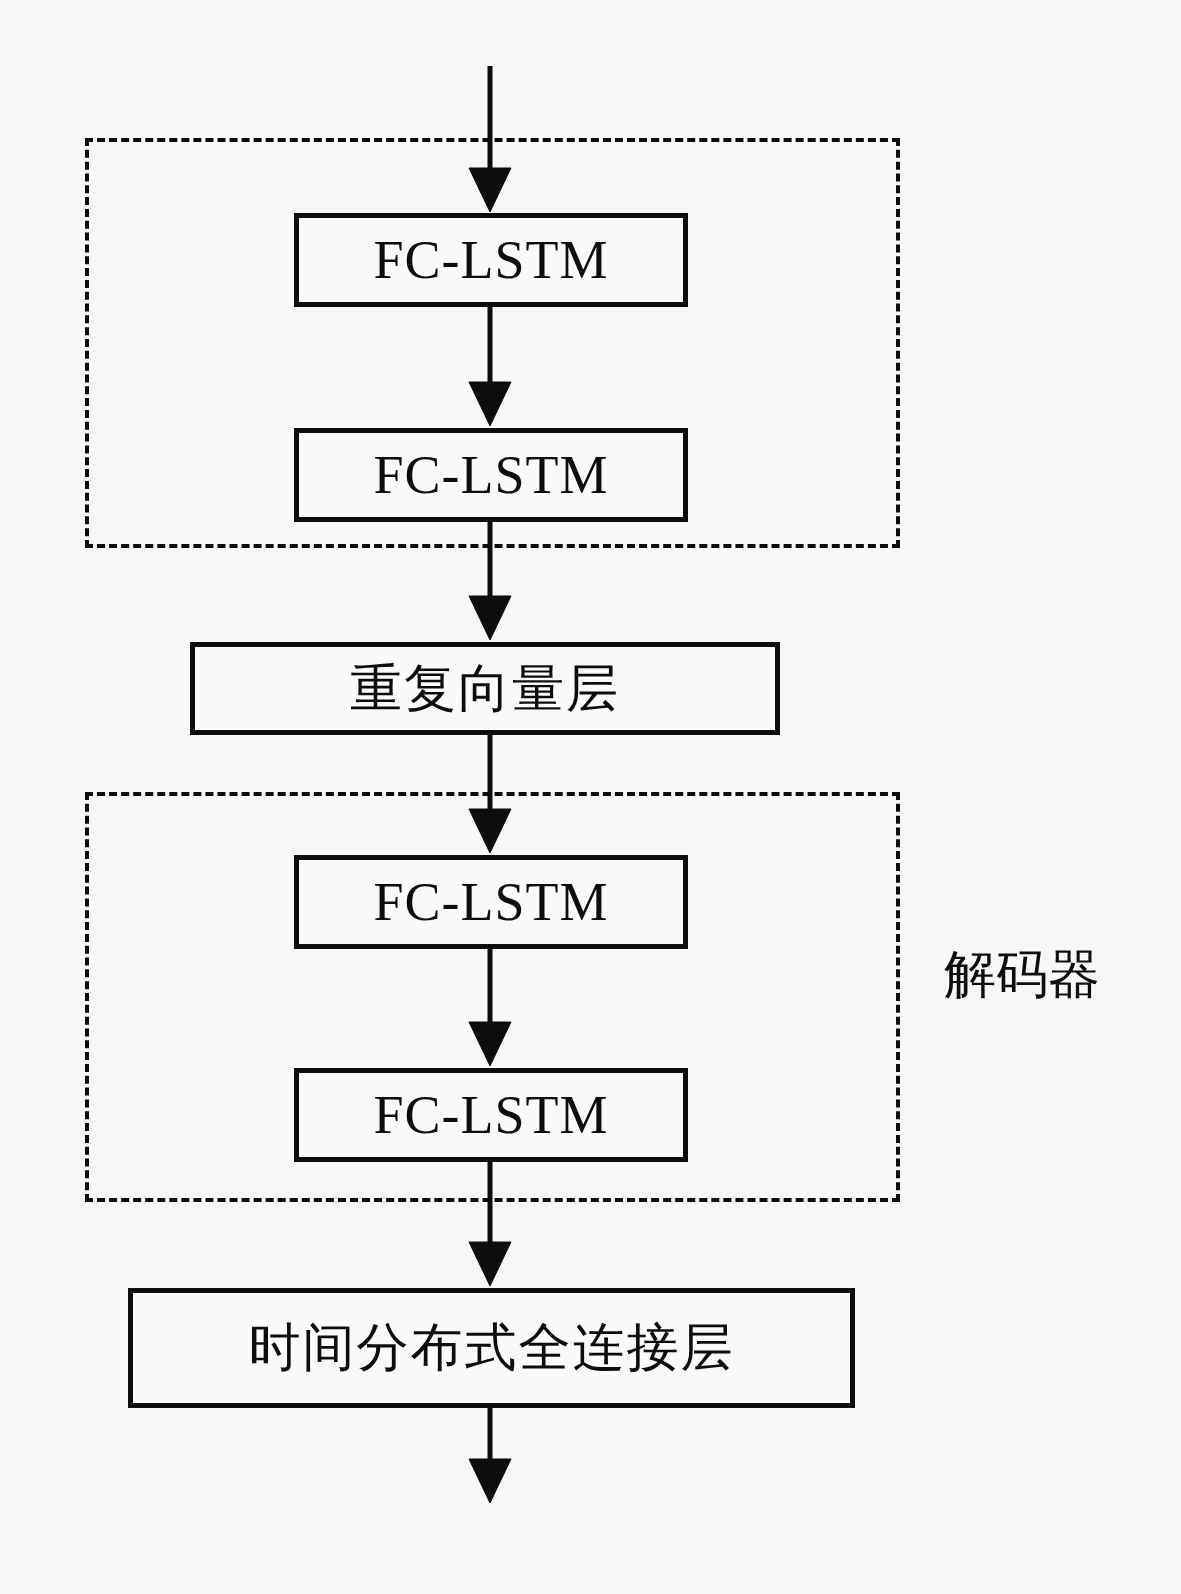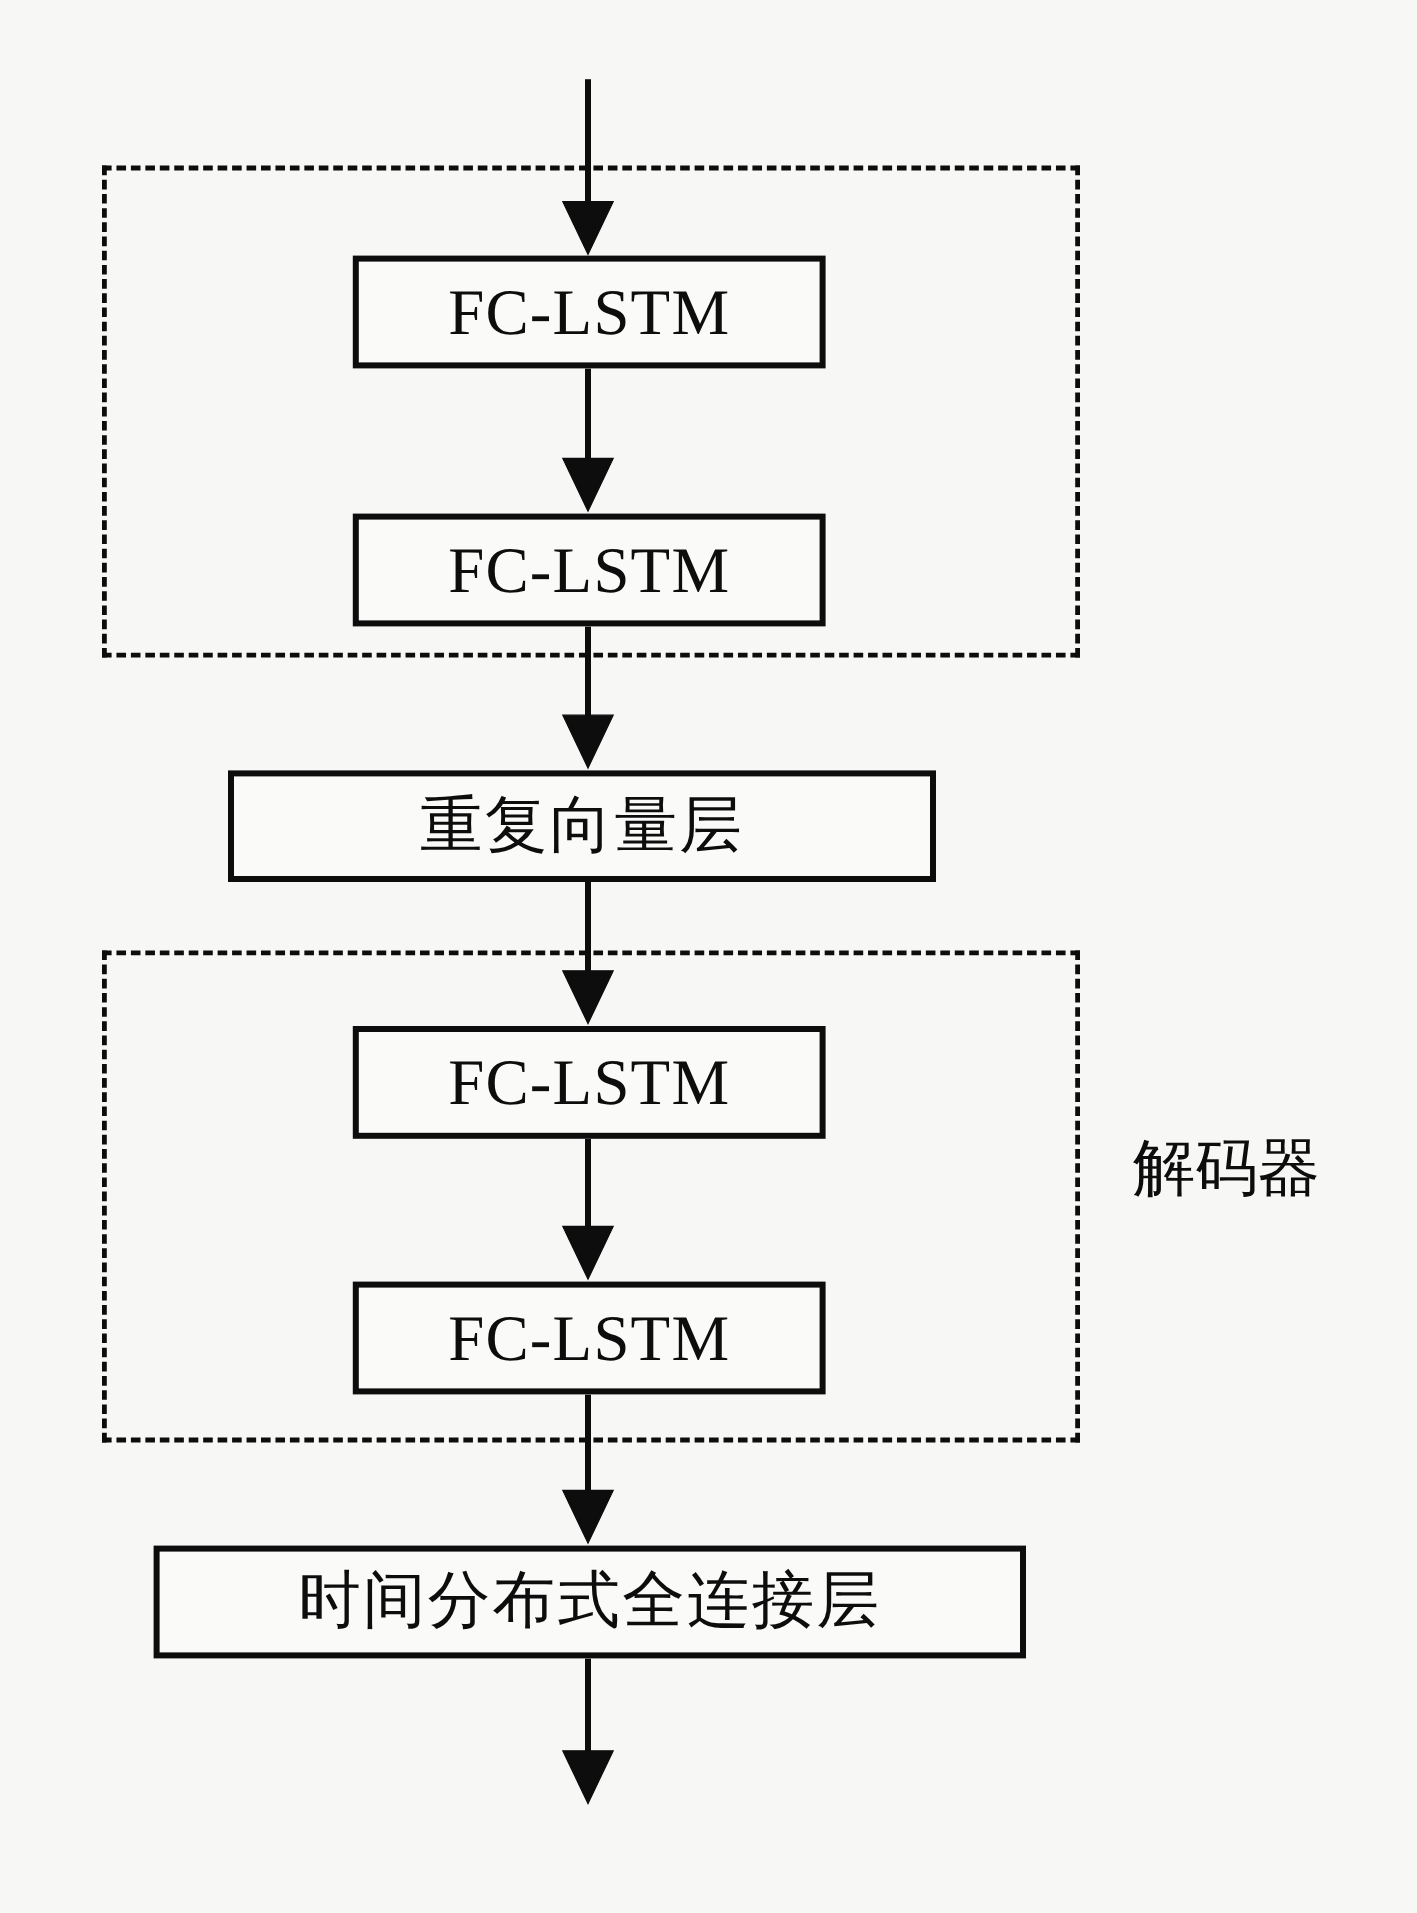"时间分布式全连接层" .time-distributed { height: 94px -> 120px }
